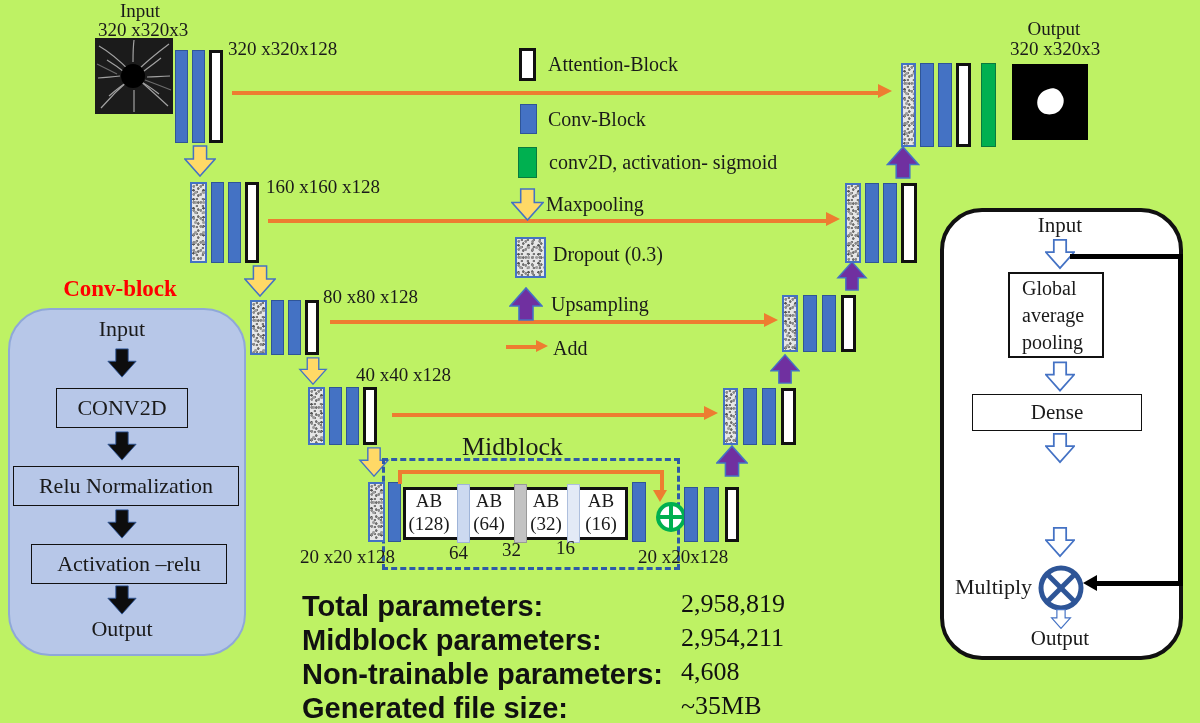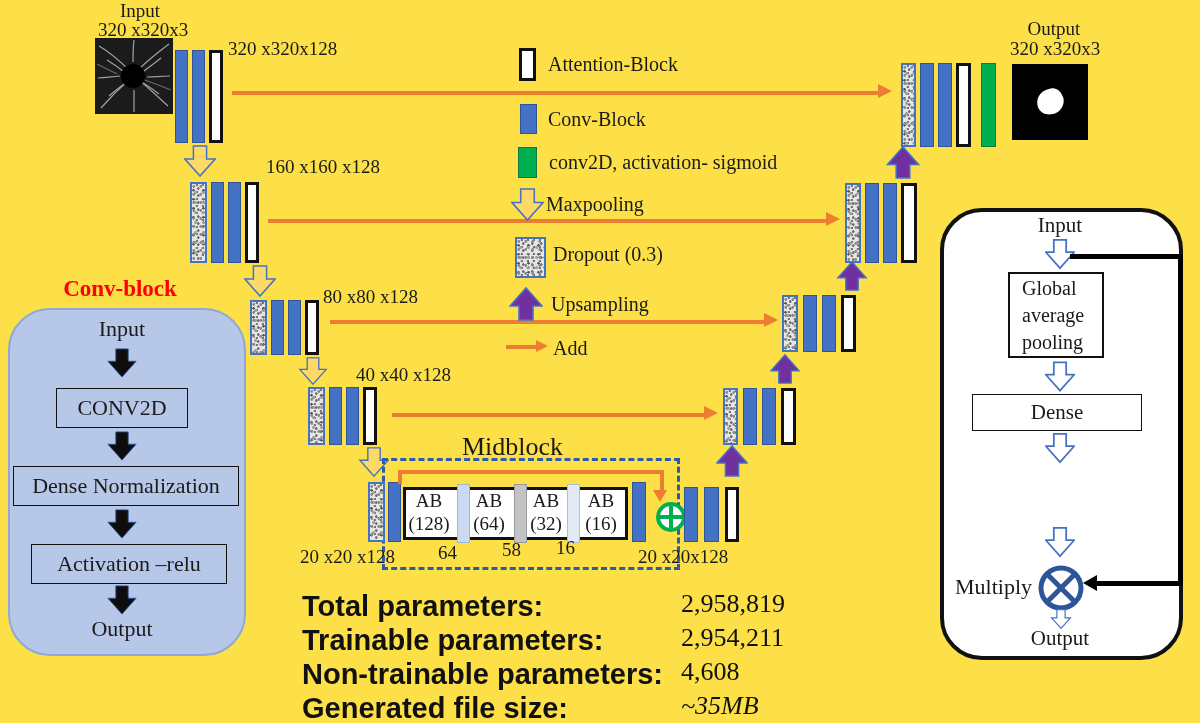"Input" #fig { background: #fde047 -> #bef264 }
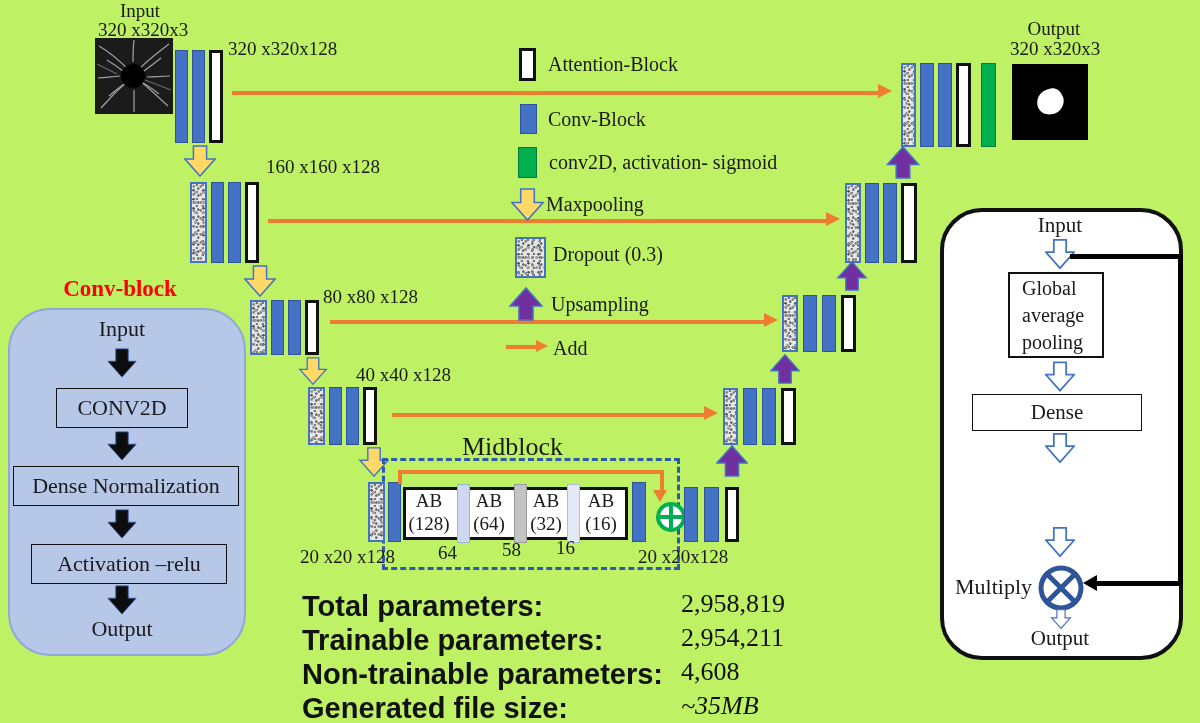"160 x160 x128" div.lbl { top: 156px -> 176px }
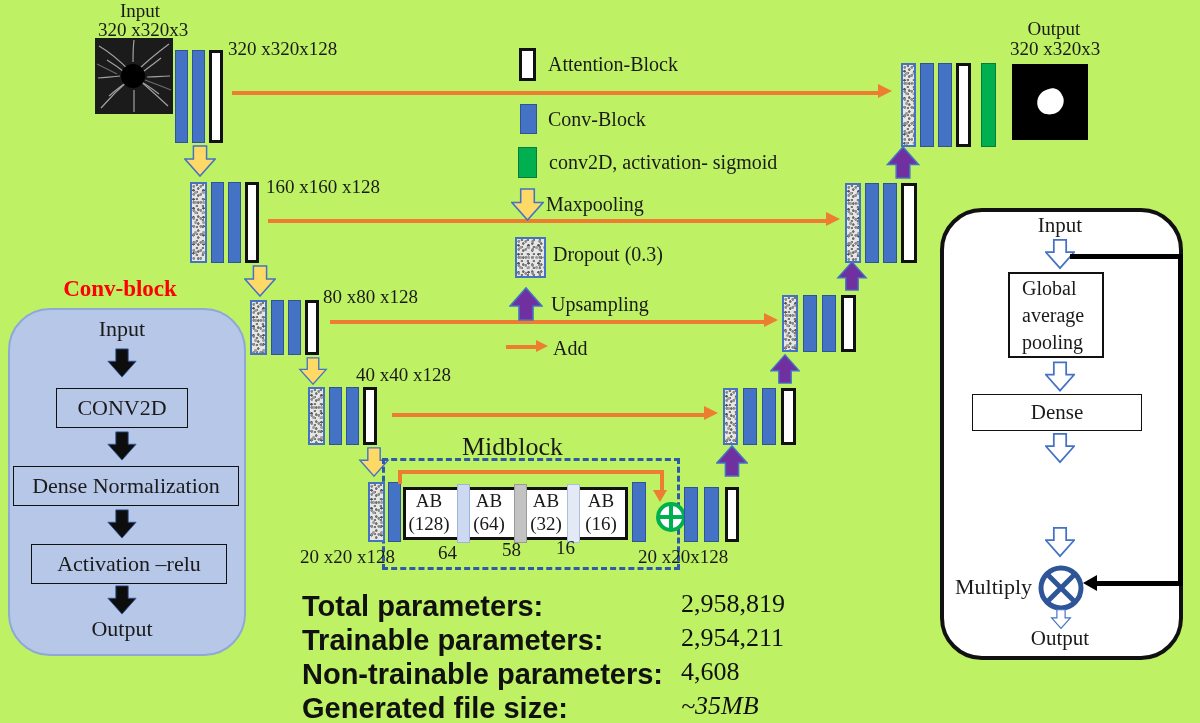"Dense Normalization" div.bbox { text: Dense -> Relu }
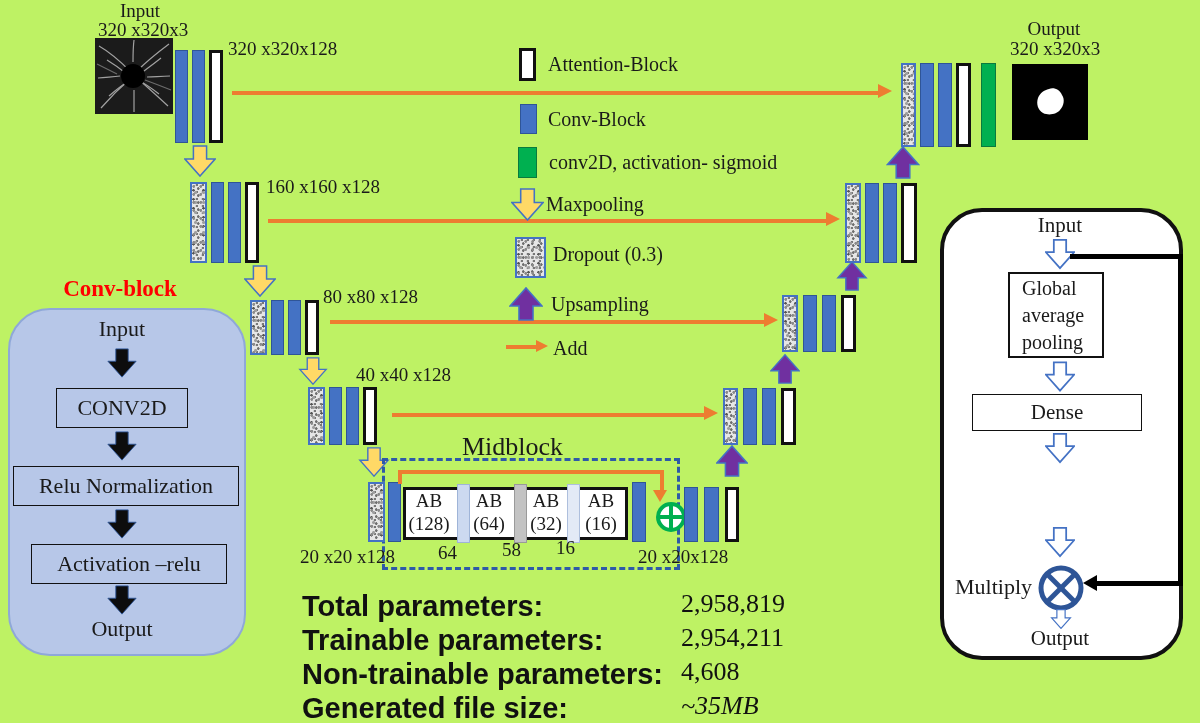"64" div.lbl { left: 438px -> 449px }
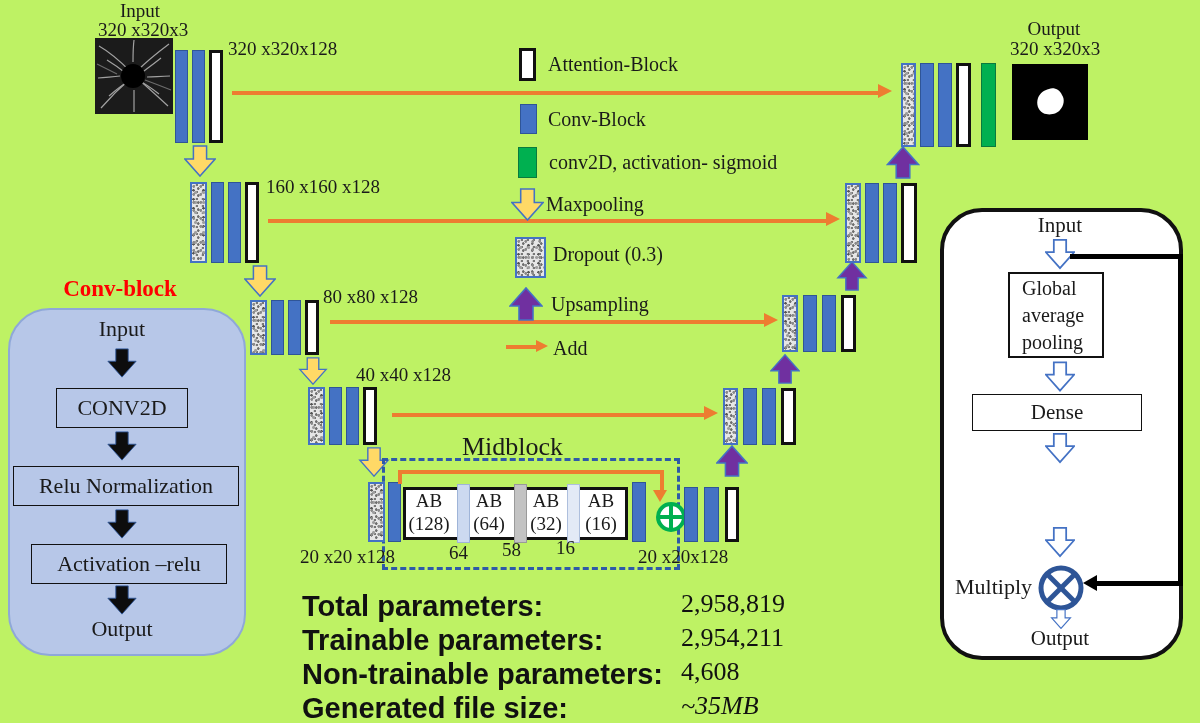"58" div.lbl { text: 58 -> 32 }
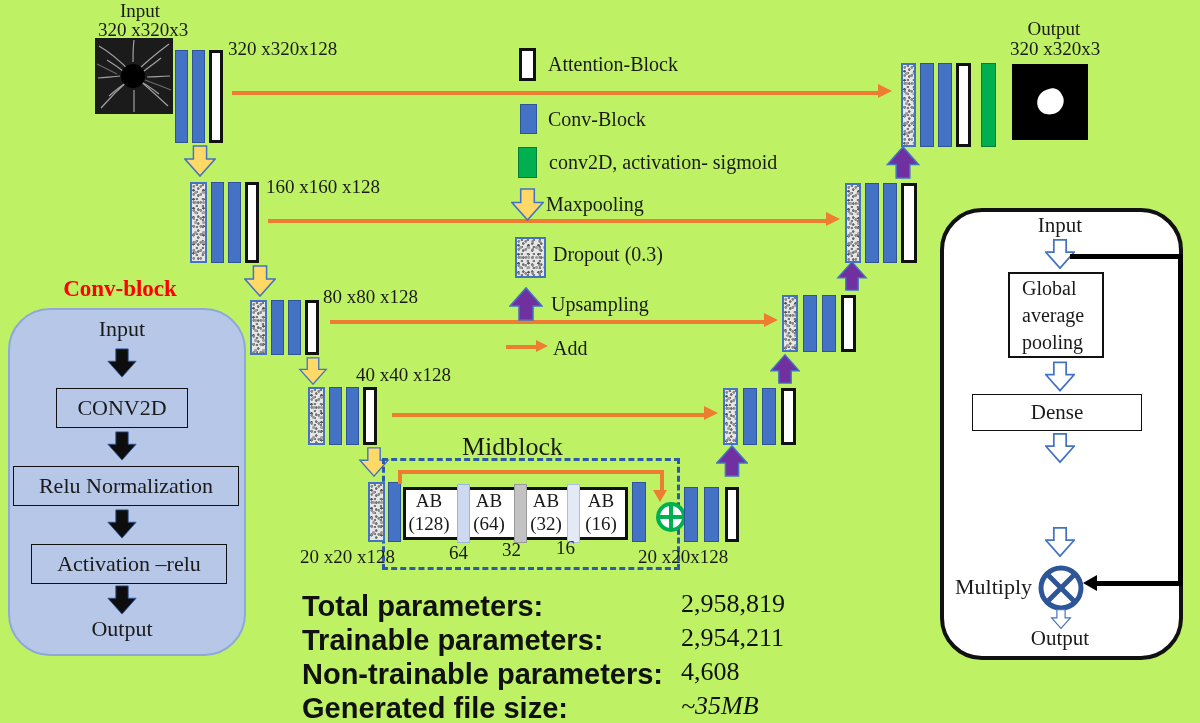"Trainable parameters:" div.pl { text: Trainable -> Midblock }
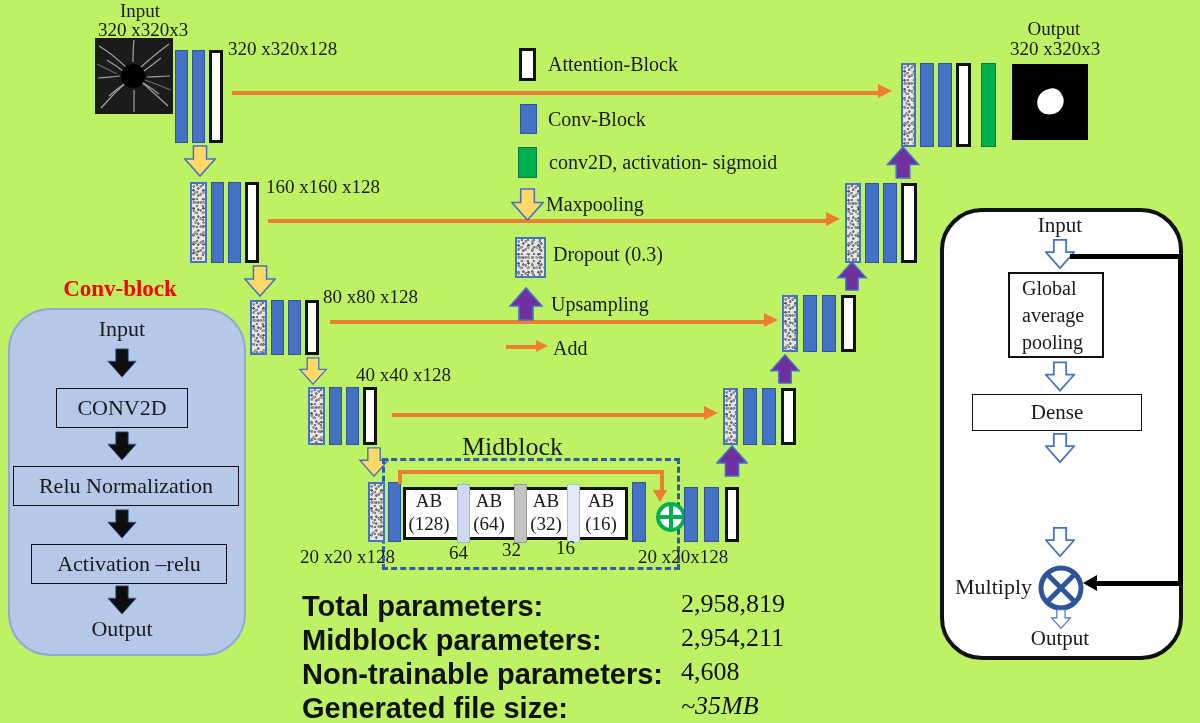"~35MB" div.pv { font-style: italic -> none }
